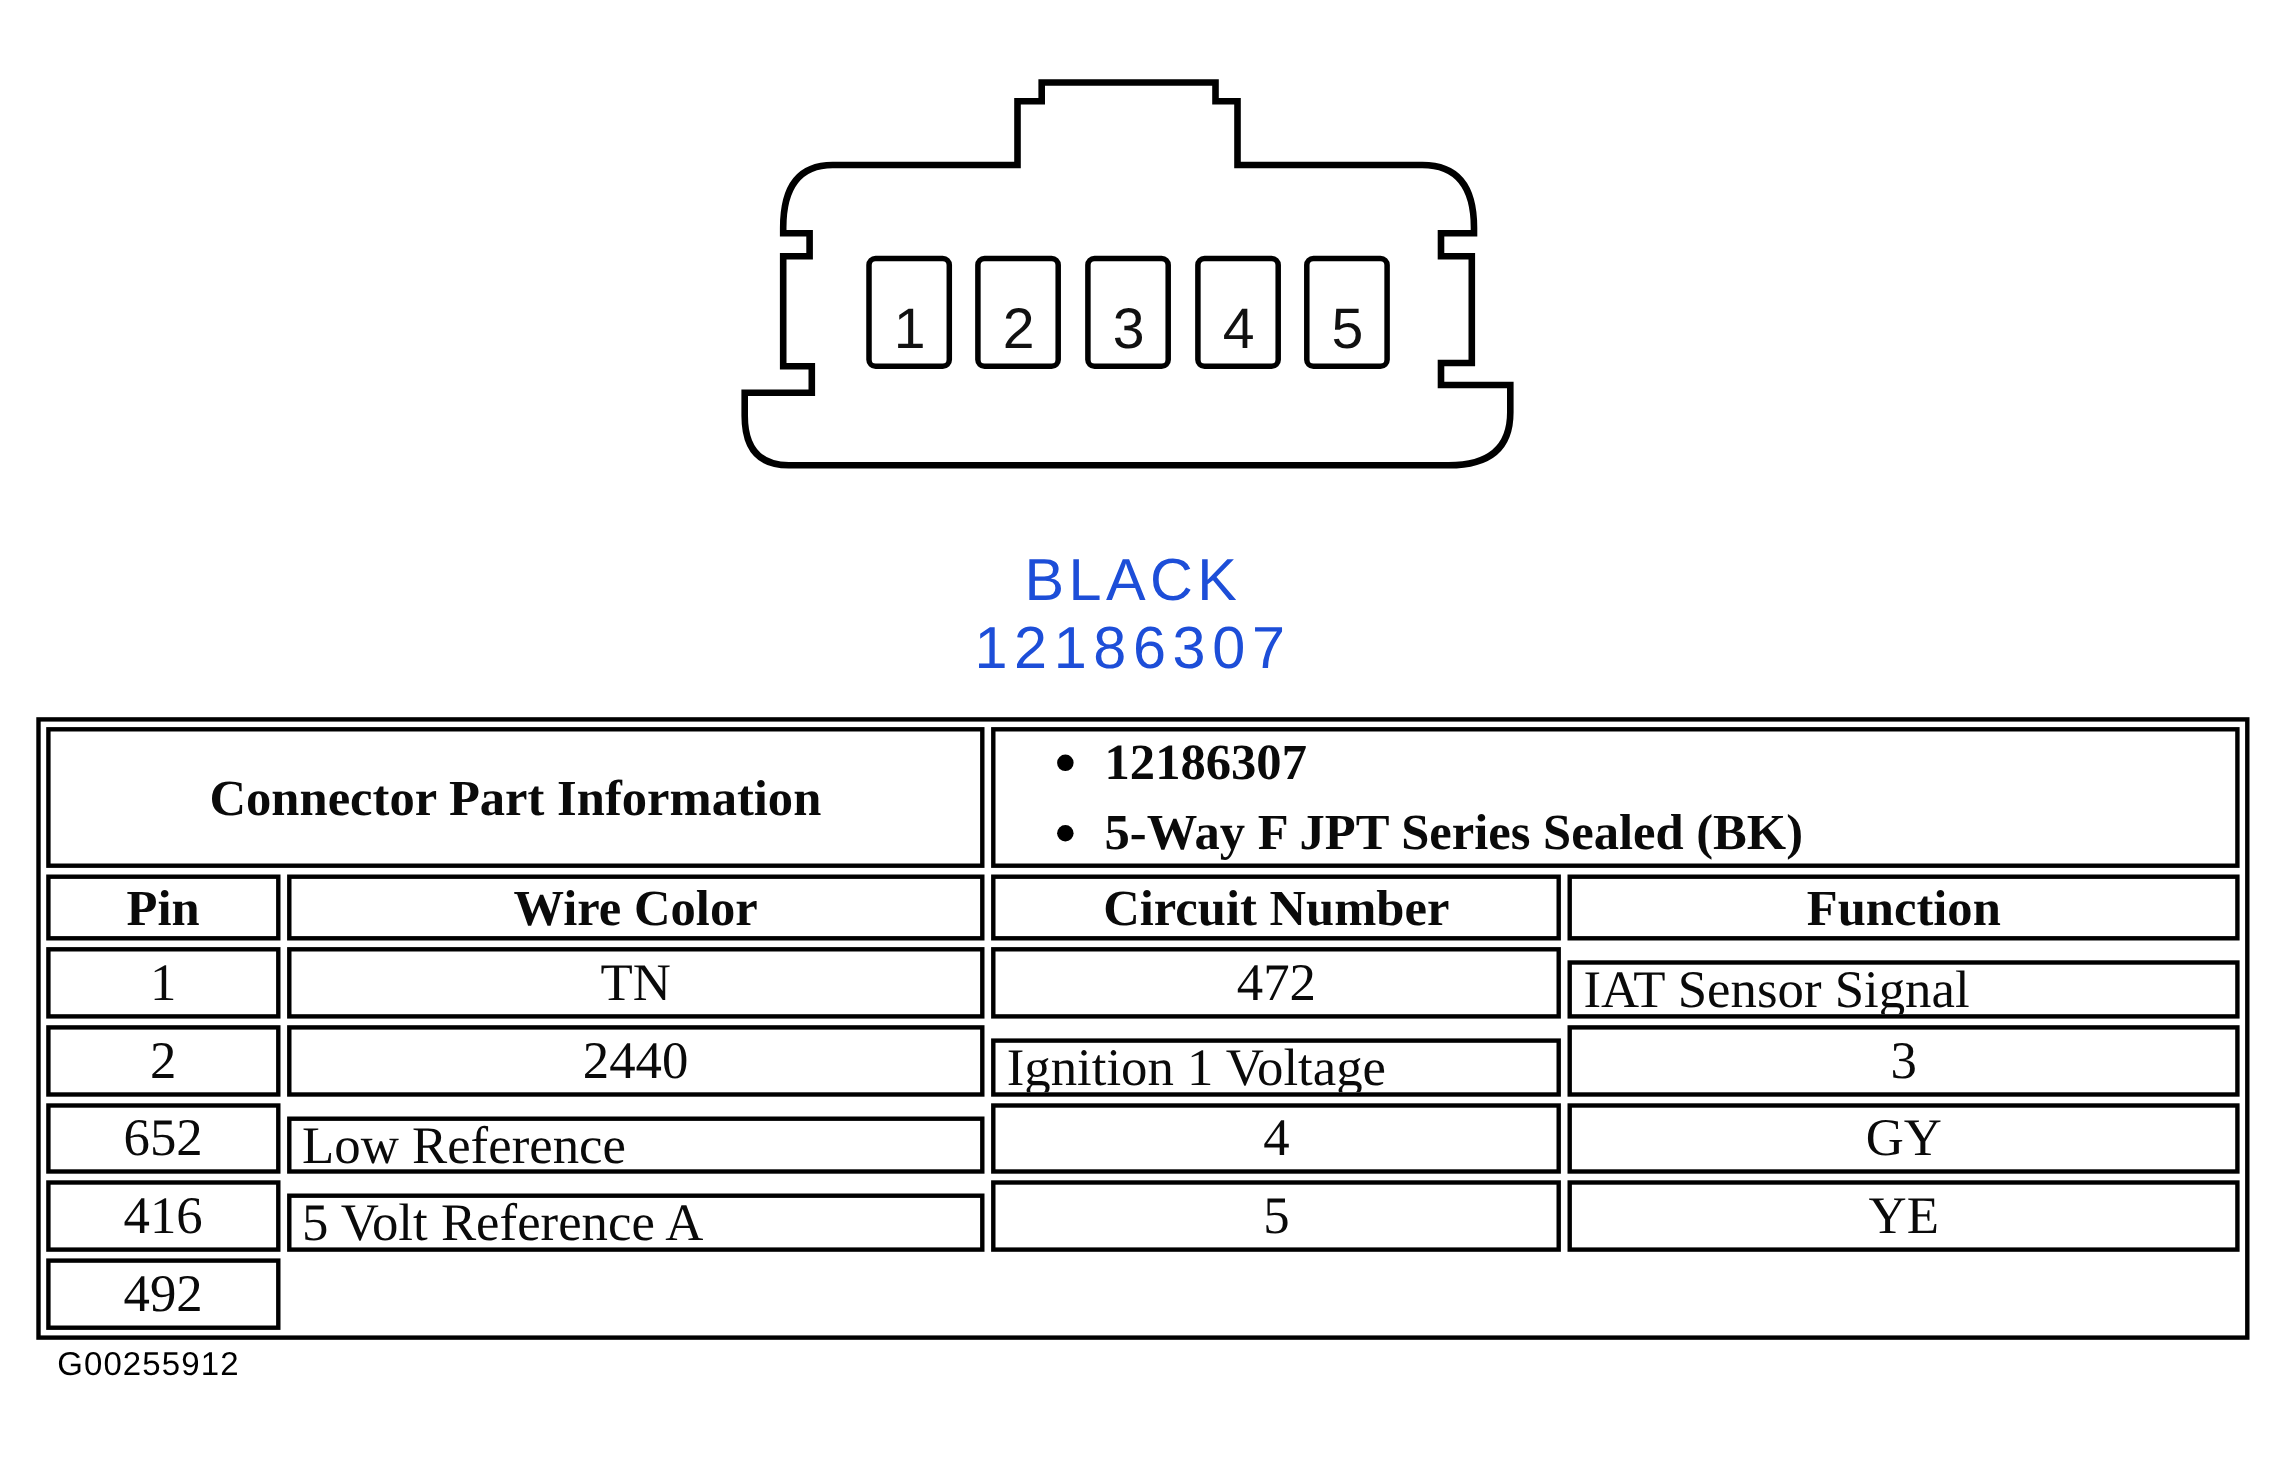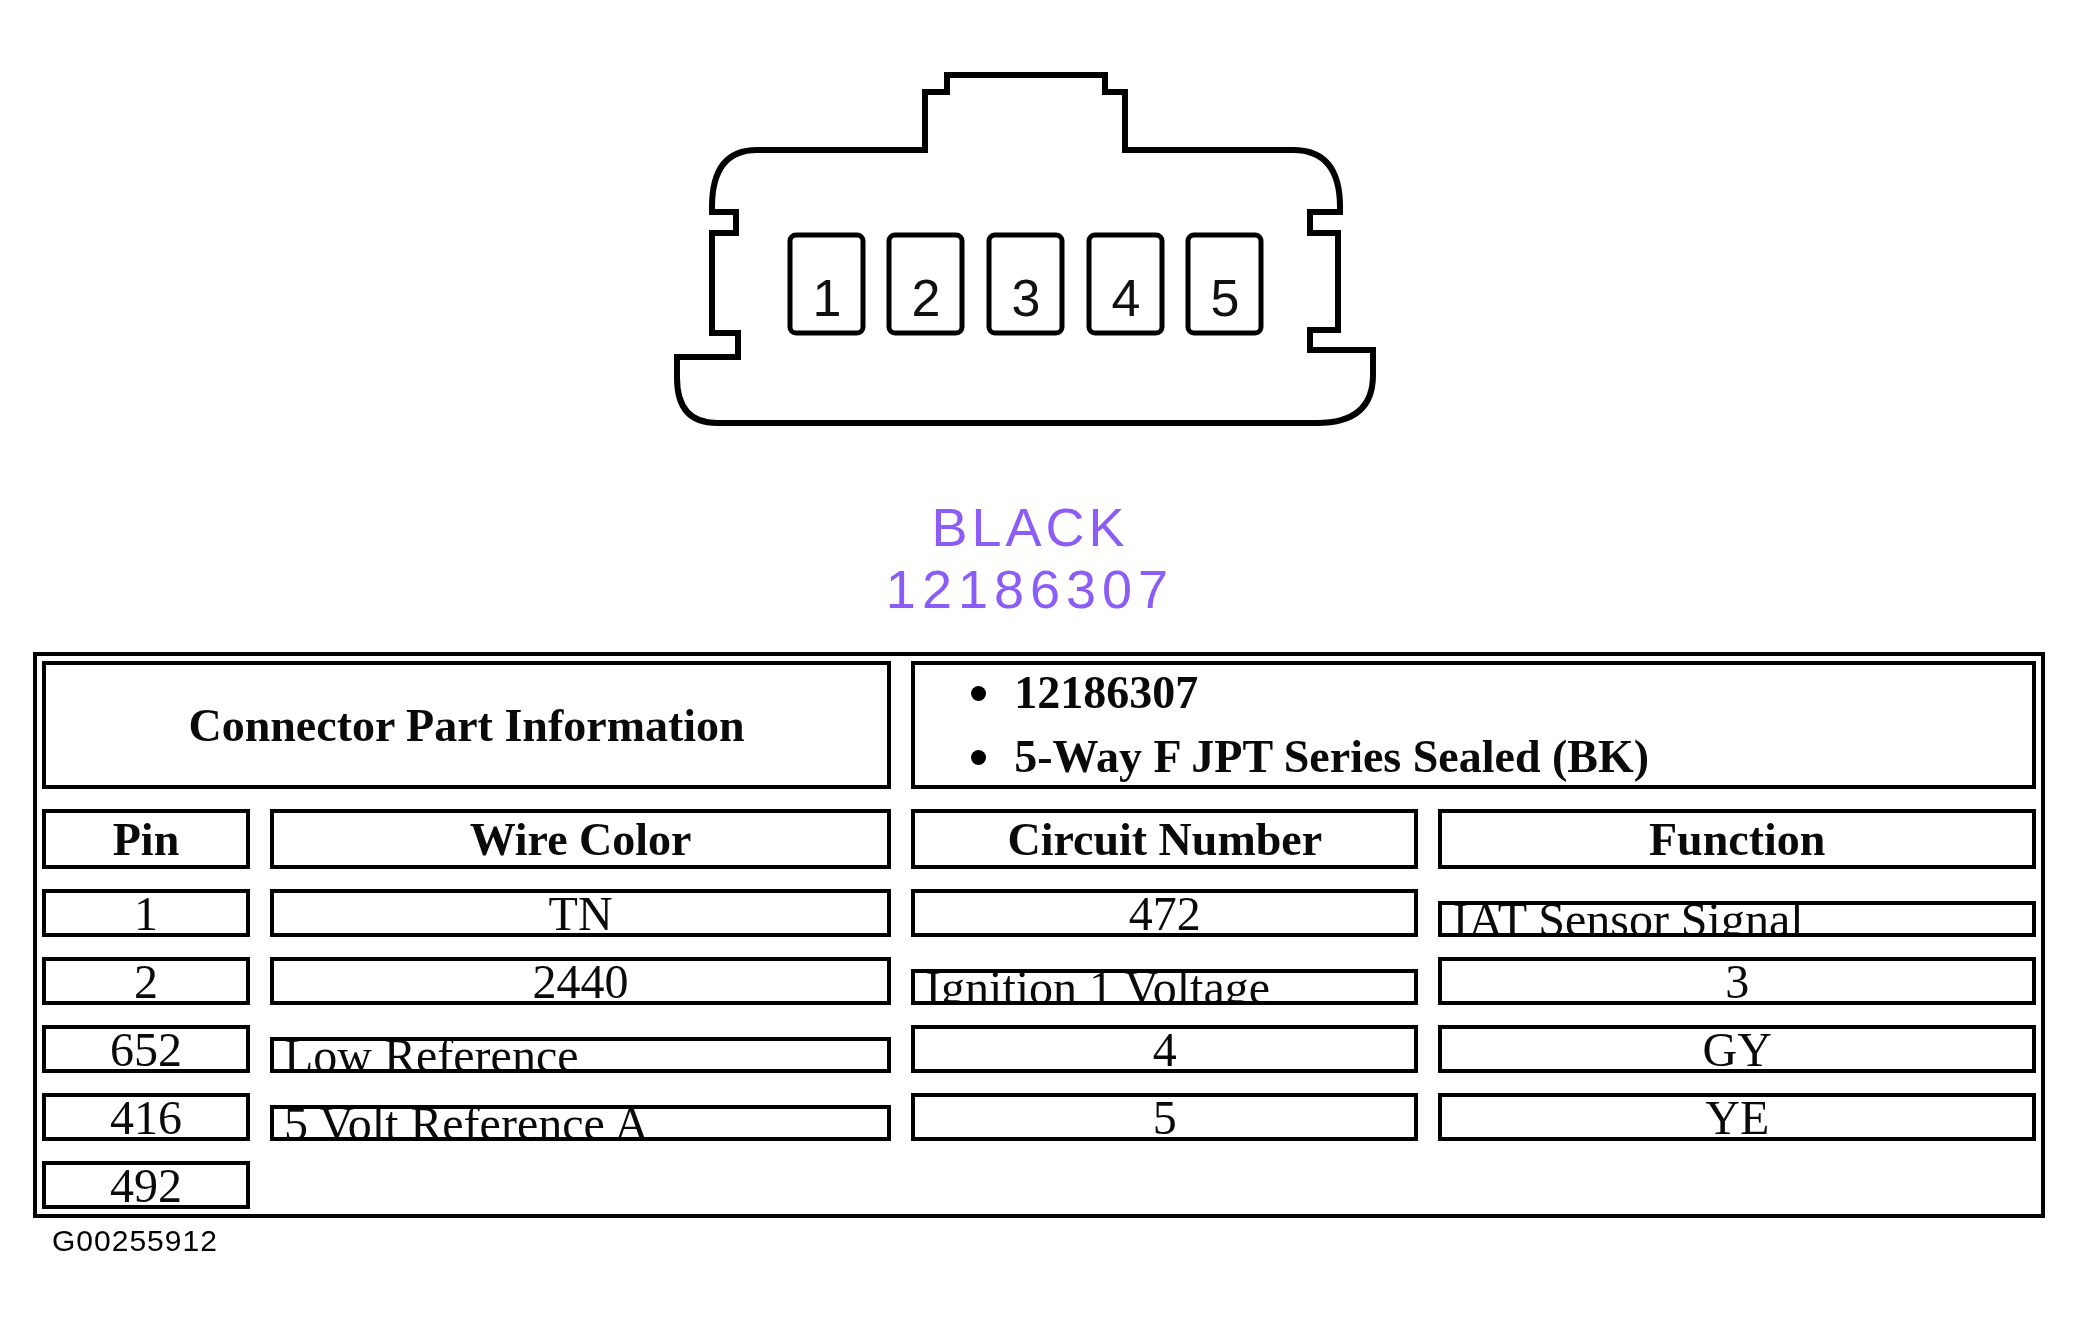"BLACK" .connector-labels { color: #8b5cf6 -> #1d4ed8 }
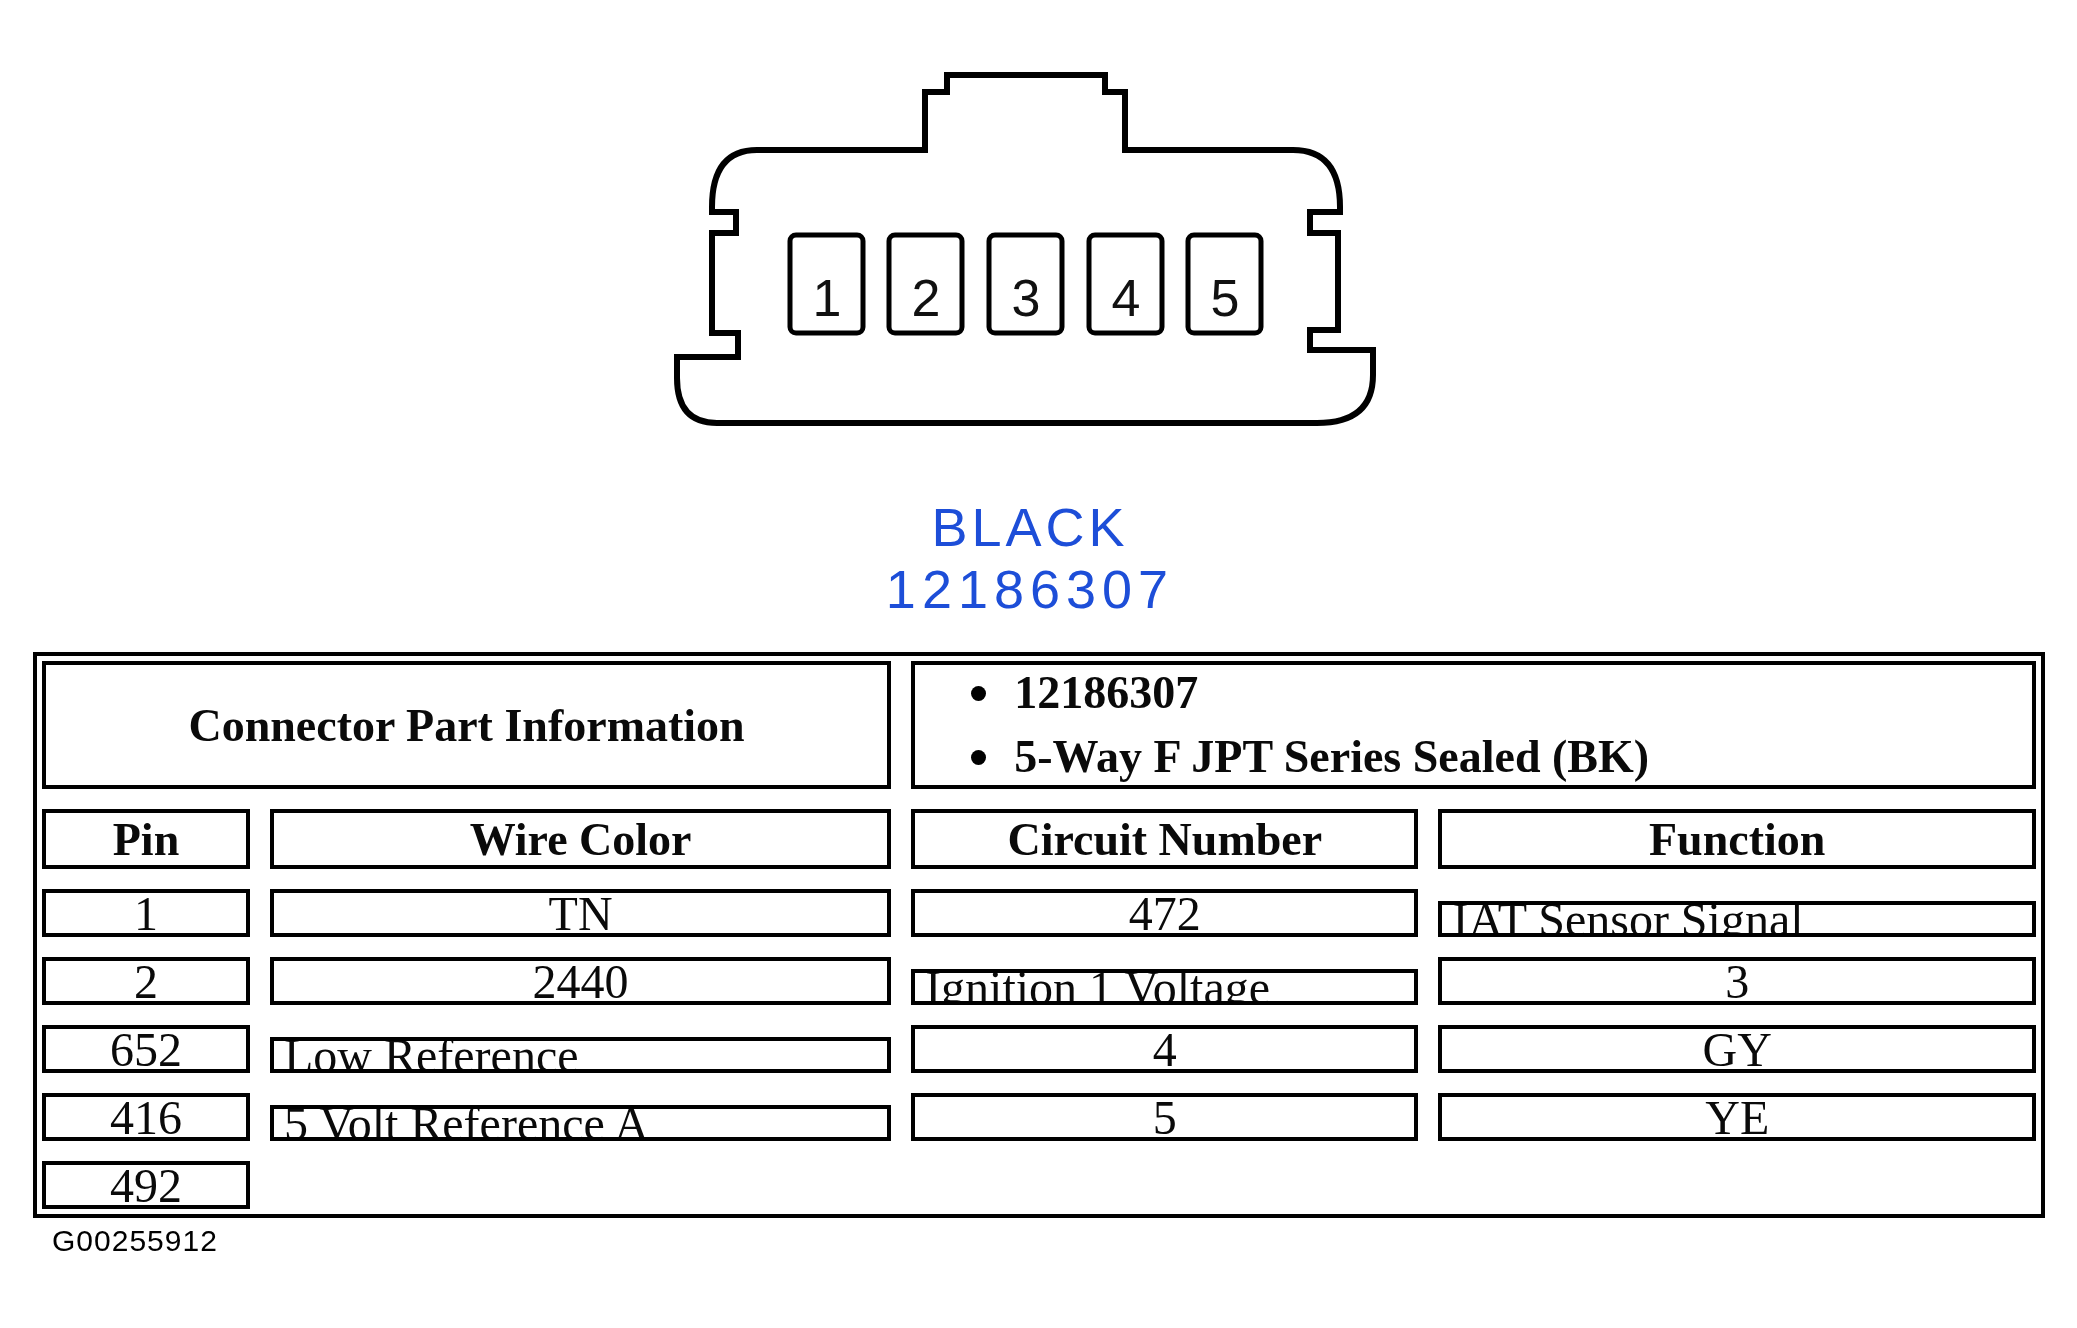"Connector Part Information" .pin-table { gap: 20px -> 6px }
